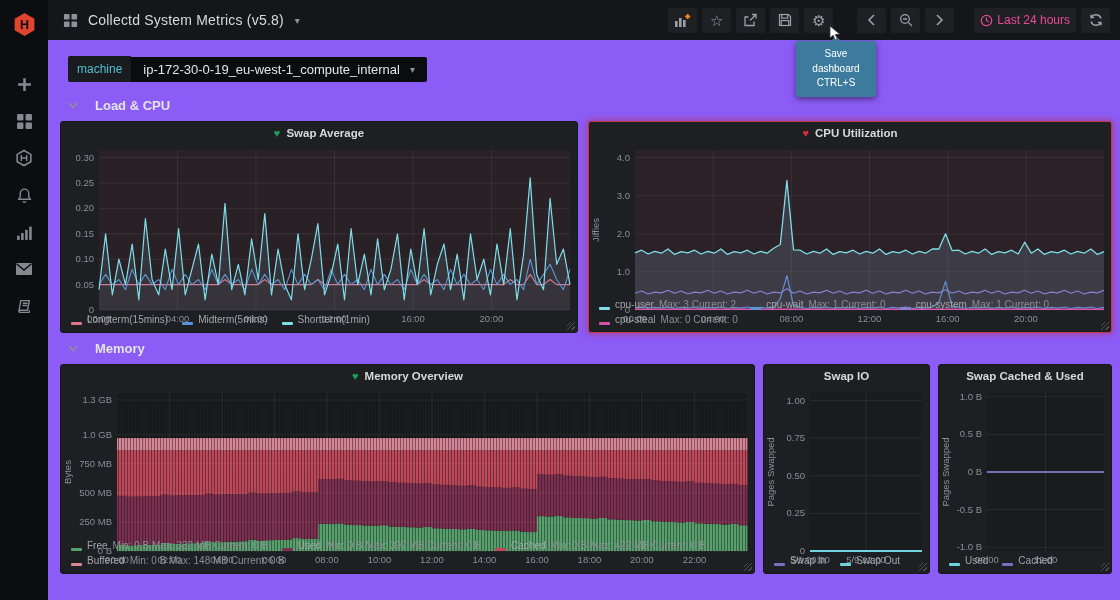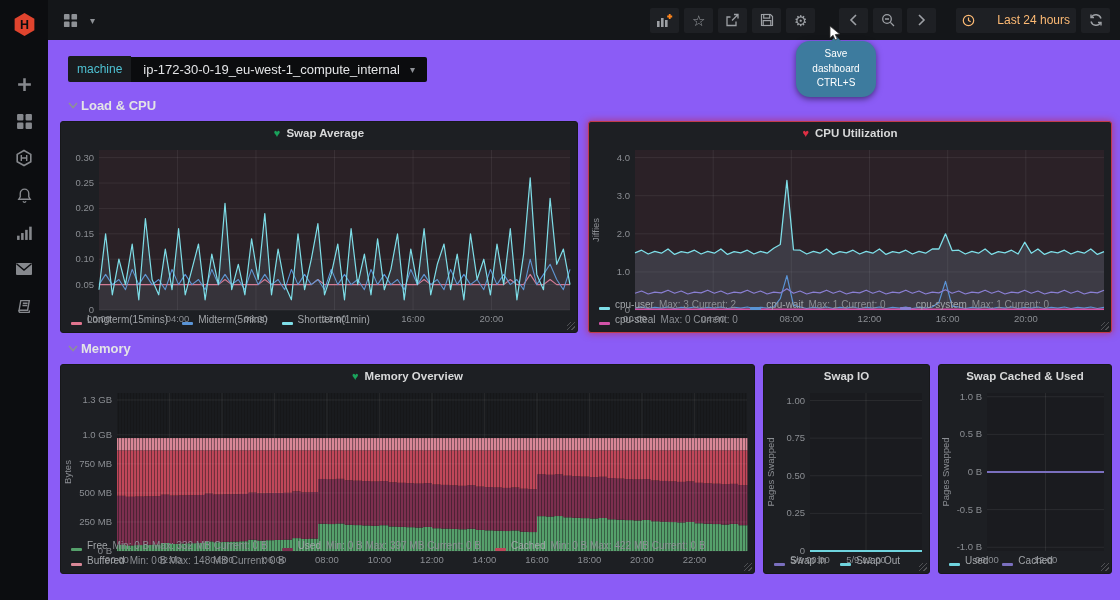"Collectd System Metrics (v5.8)" span.nb-title { html: none -> <span>Collectd System Metrics (v5.8)</span> }
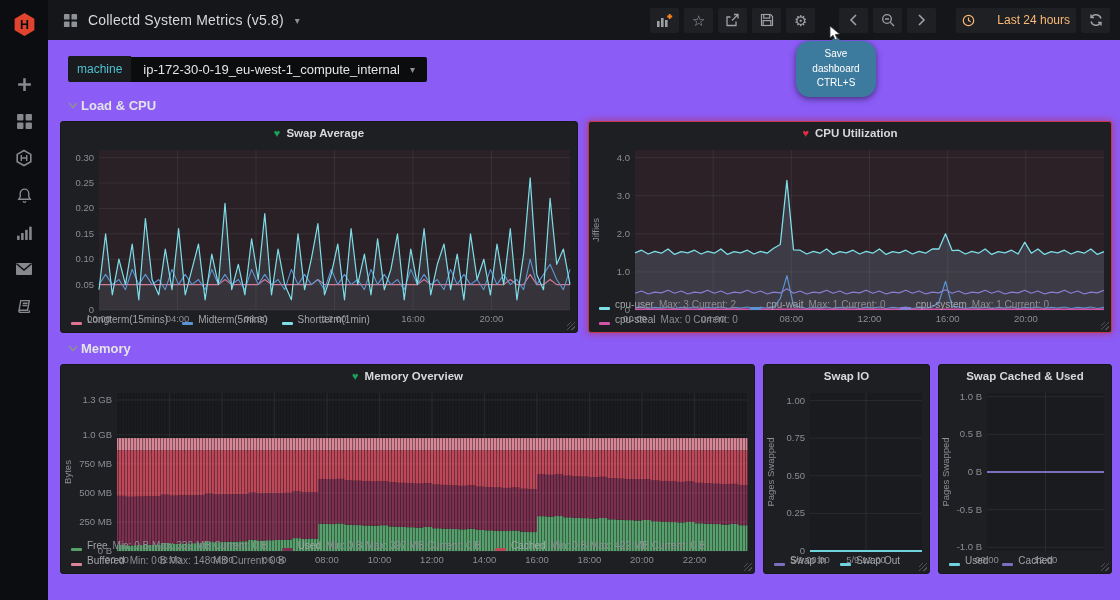"Last 24 hours" .time-btn { color: #fdba74 -> #ec4899; gap: 22px -> 4px }
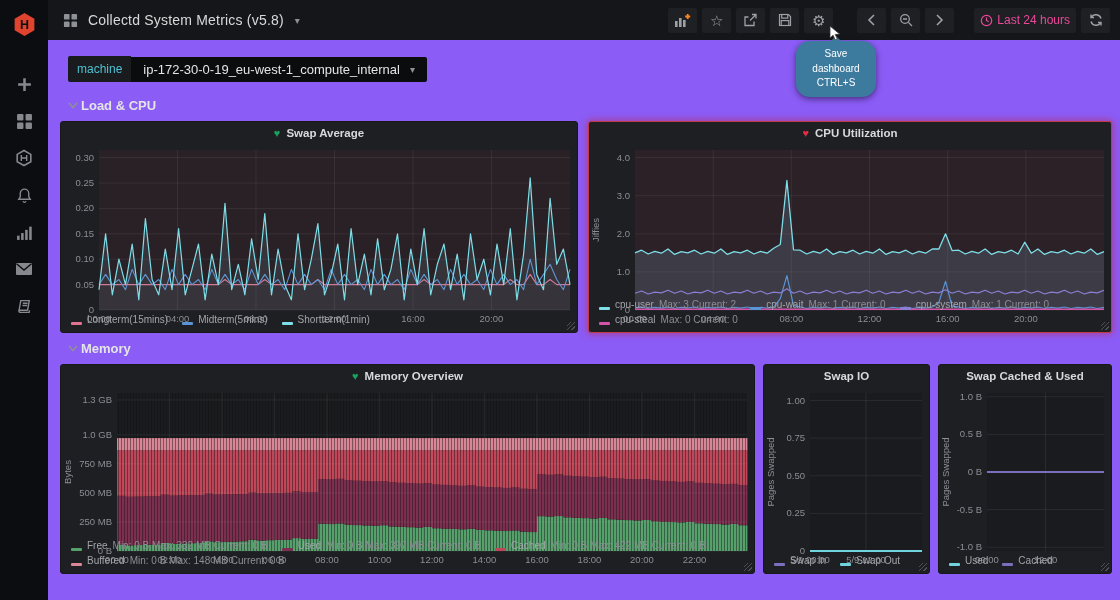"Save dashboard" .tooltip { border-radius: 14px -> 3px }
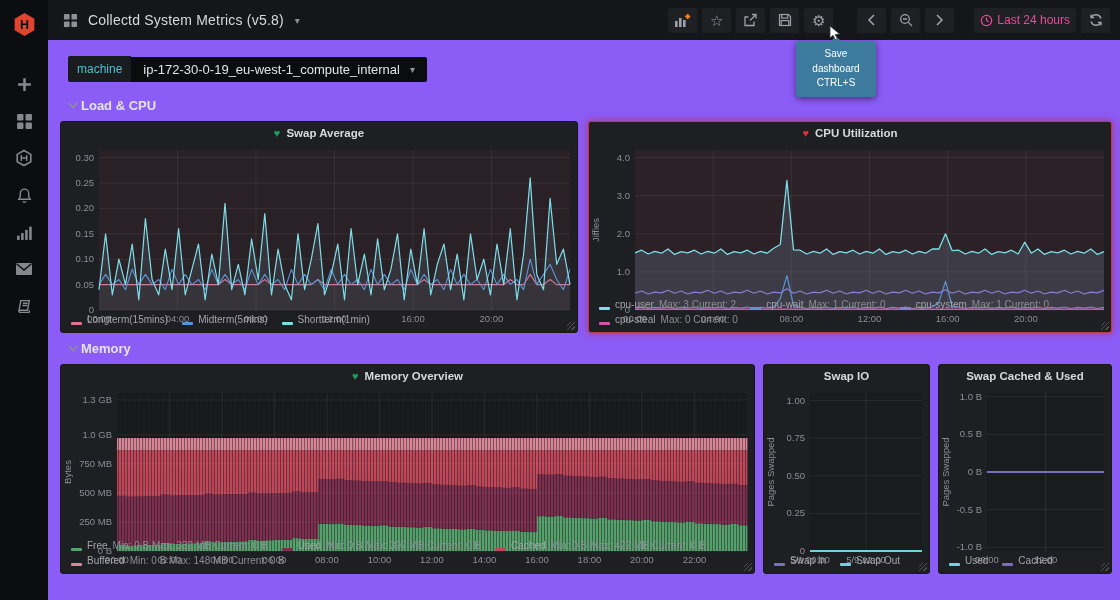"Load & CPU" .section-hd { gap: 3px -> 17px }
